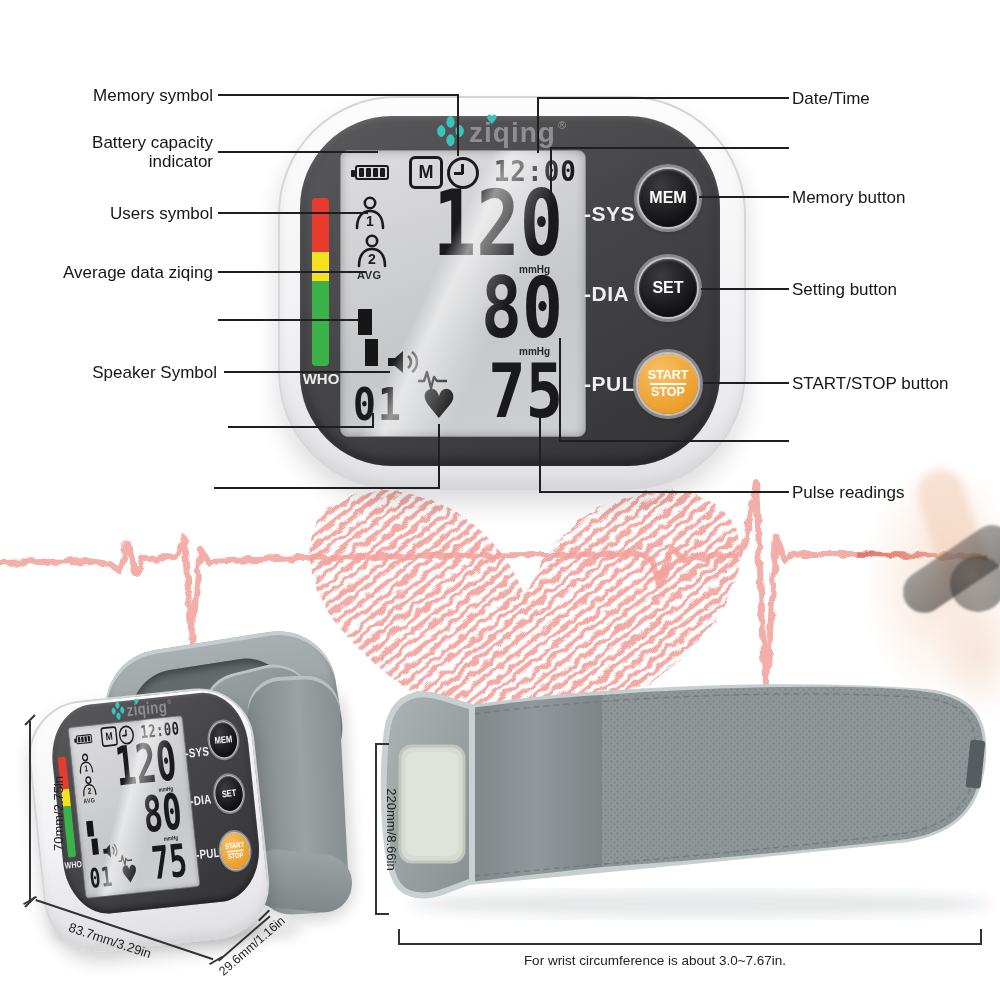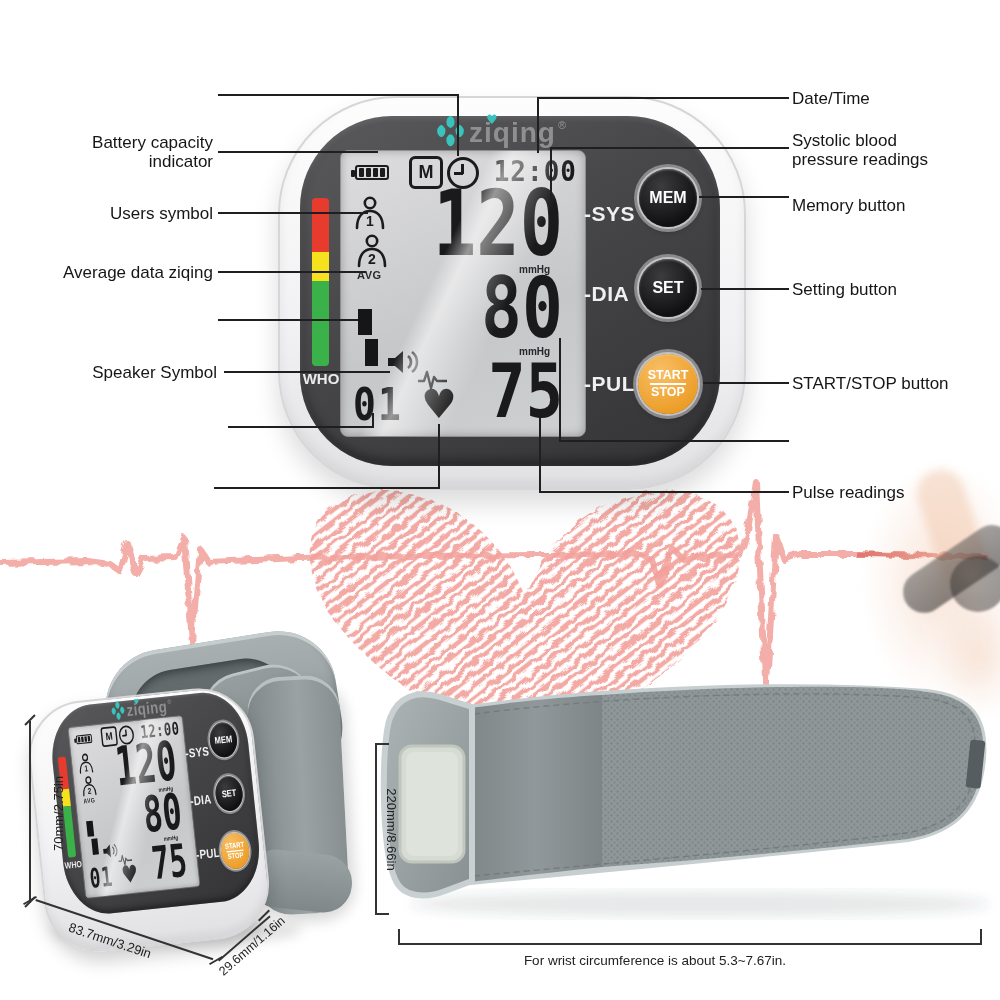"Memory symbol" div.co { html: none -> <div>Memory symbol</div> }
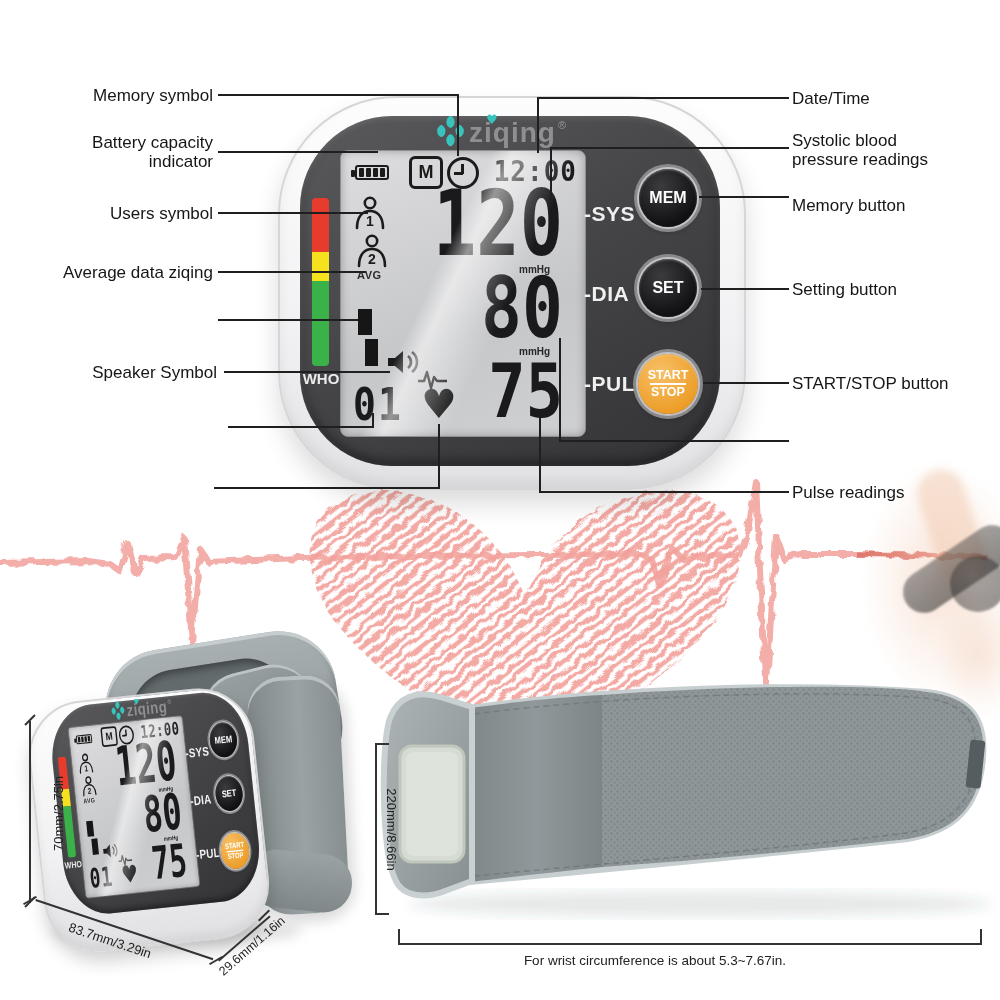"Systolic blood pressure readings" div.co { html: <div>Systolic blood pressure readings</div> -> none }
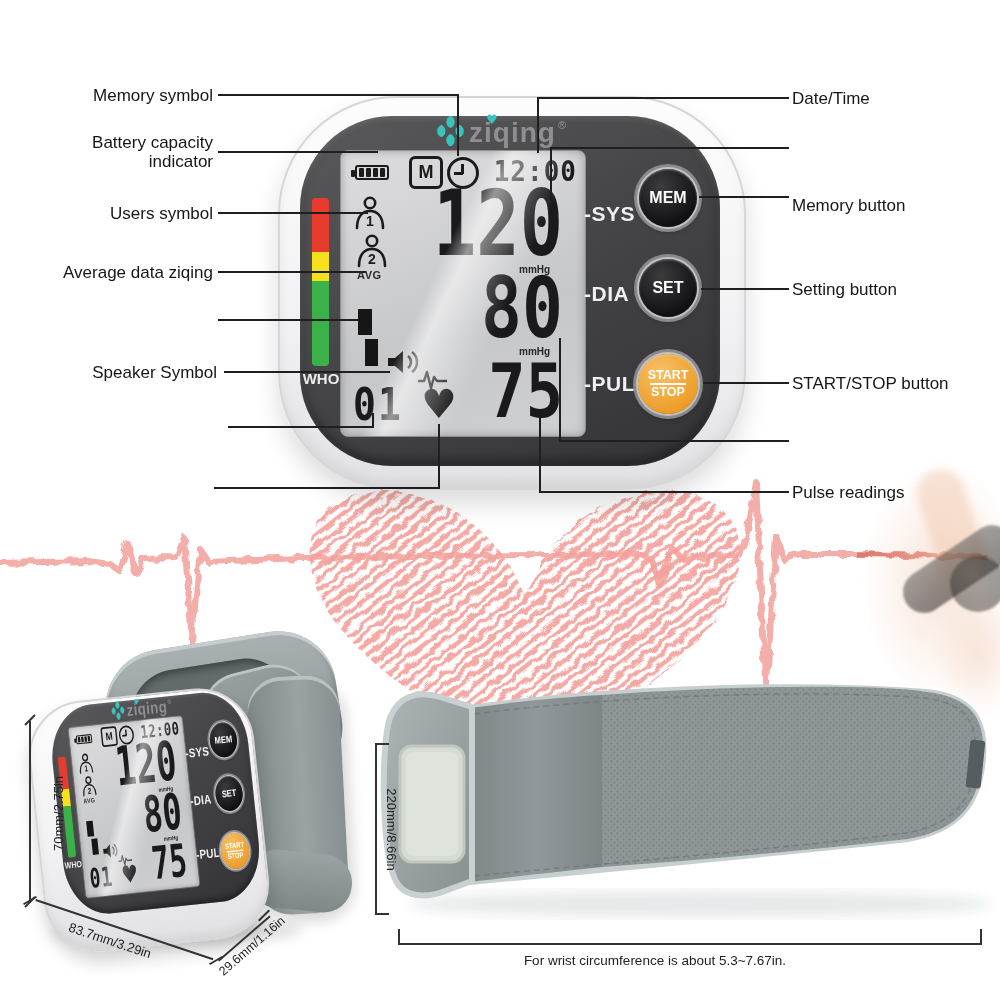"Memory button" div.co { top: 196px -> 188px }
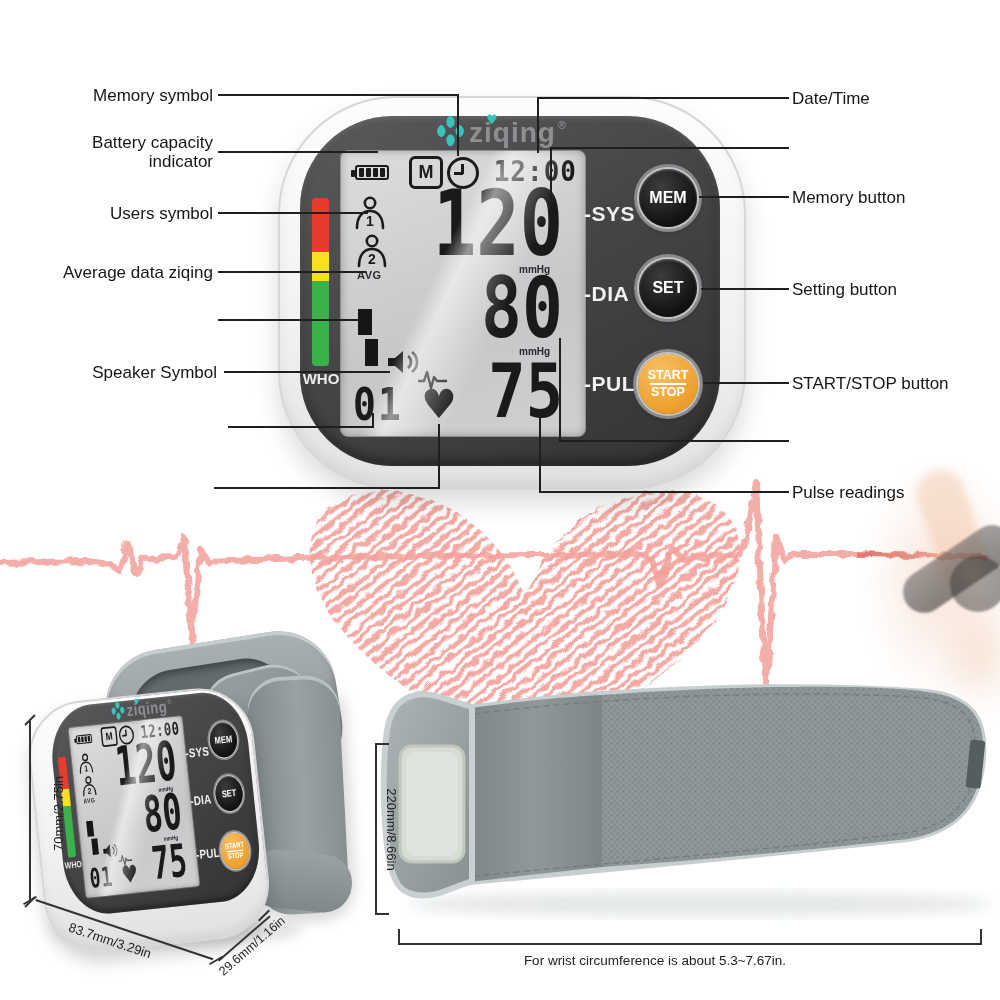"For wrist circumference is about" div.note { text: 5.3 -> 3.0 }
